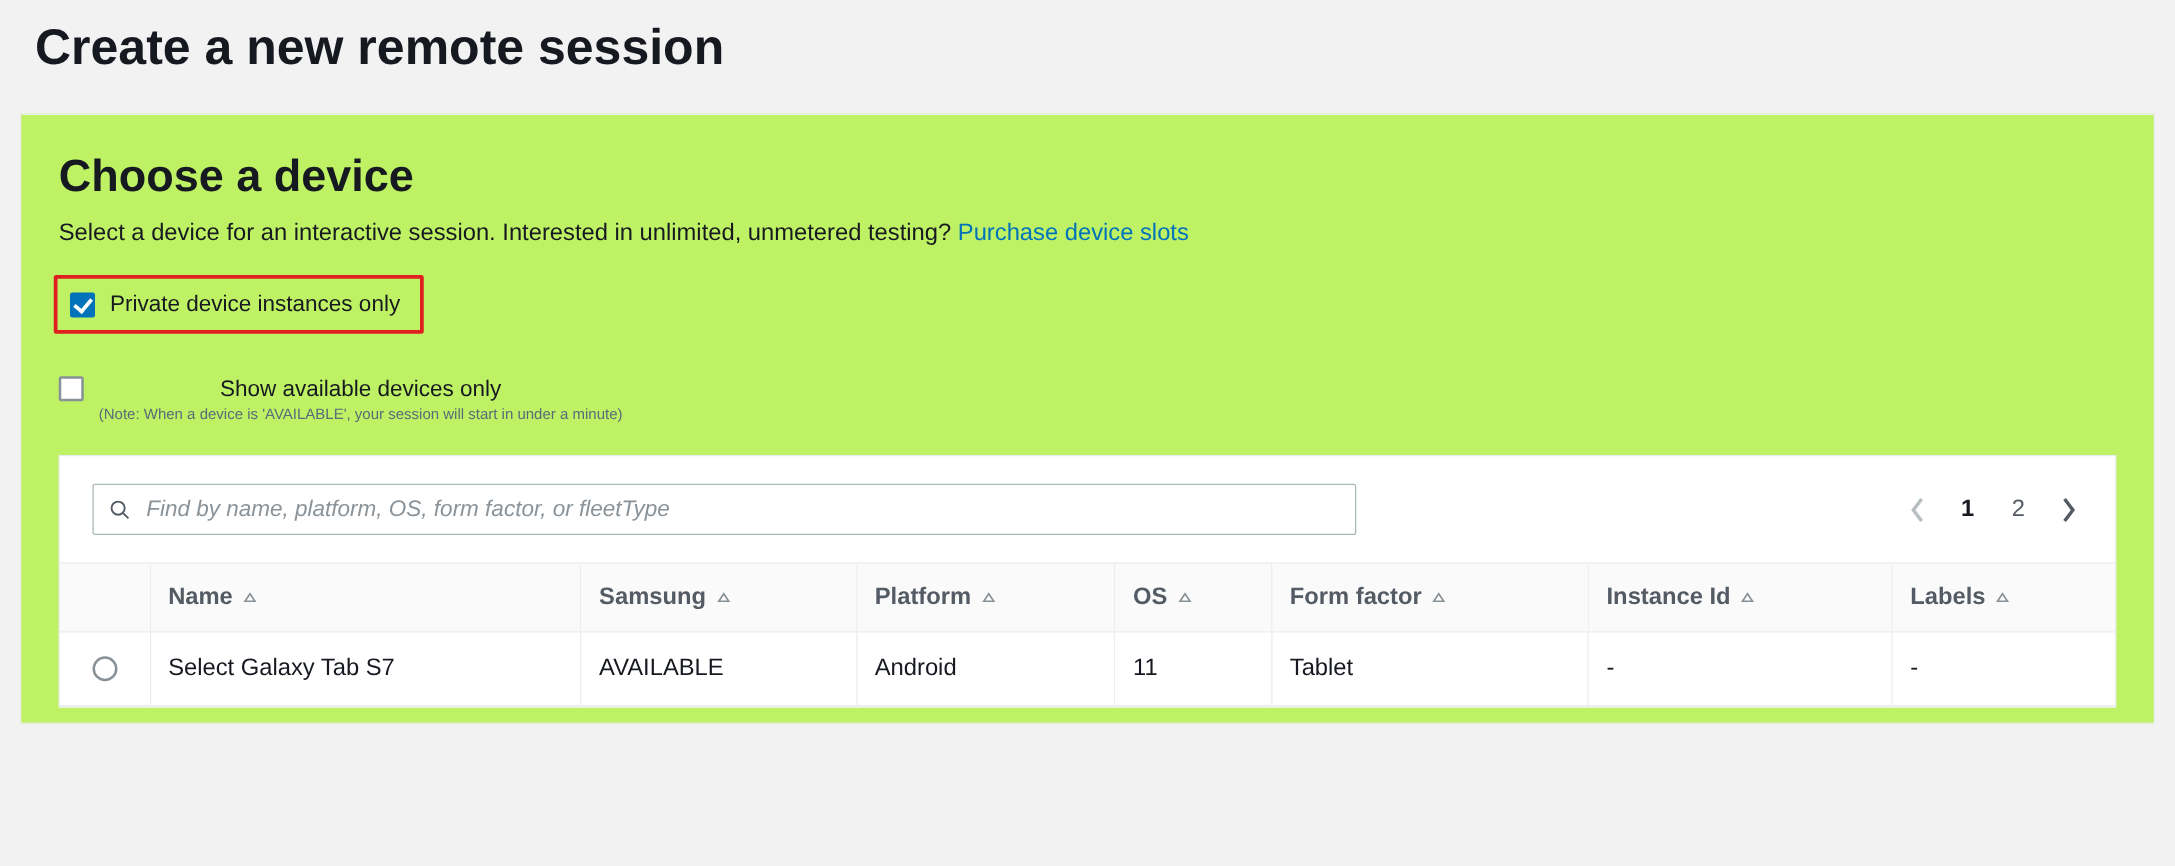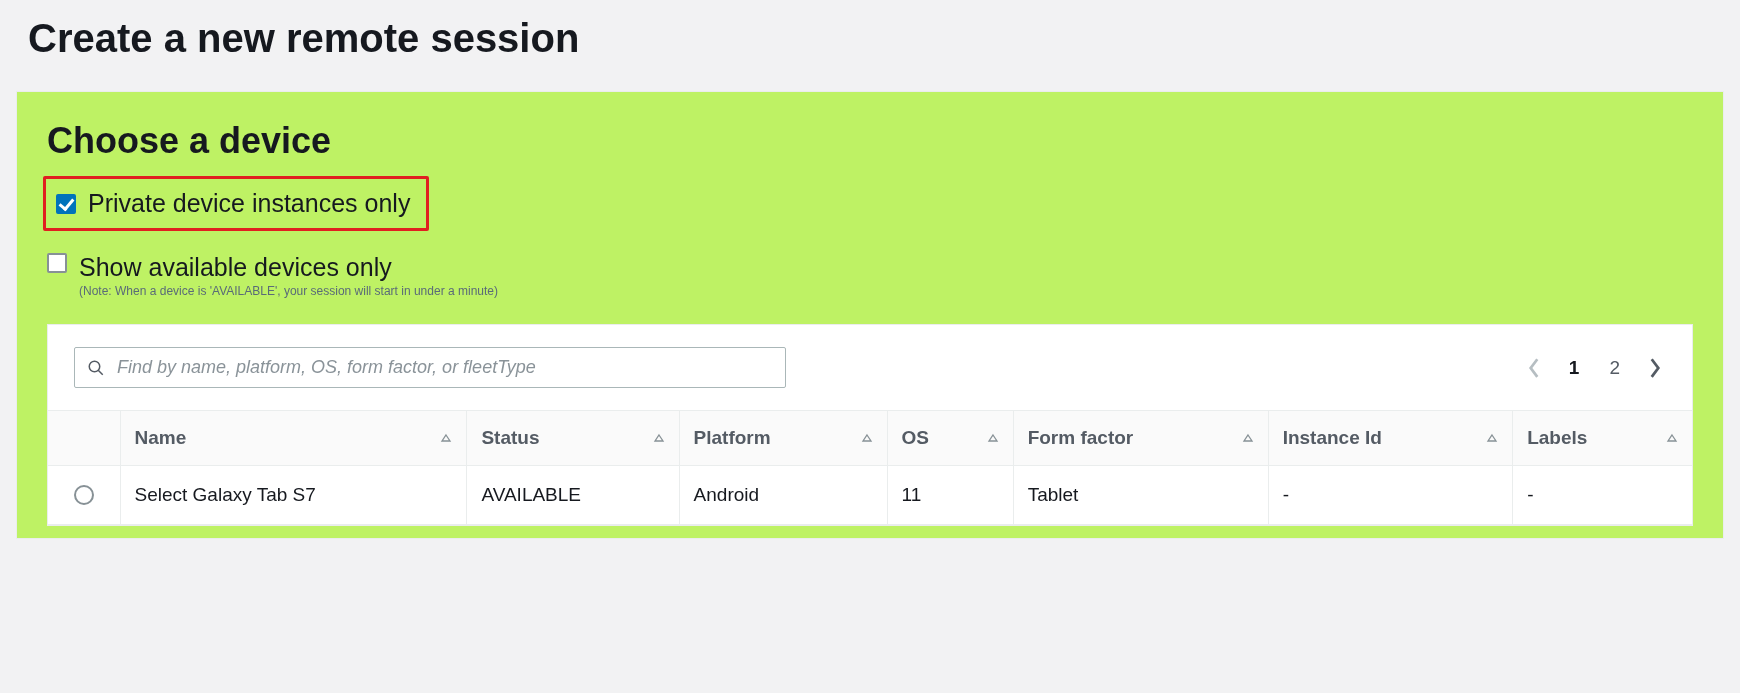"Select a device for an" p.panel-desc { html: none -> <p> <span>Select a device for an interactive session. Interested in unlimited, unmetered testing? </span><a>Purchase device slots</a> </p> }
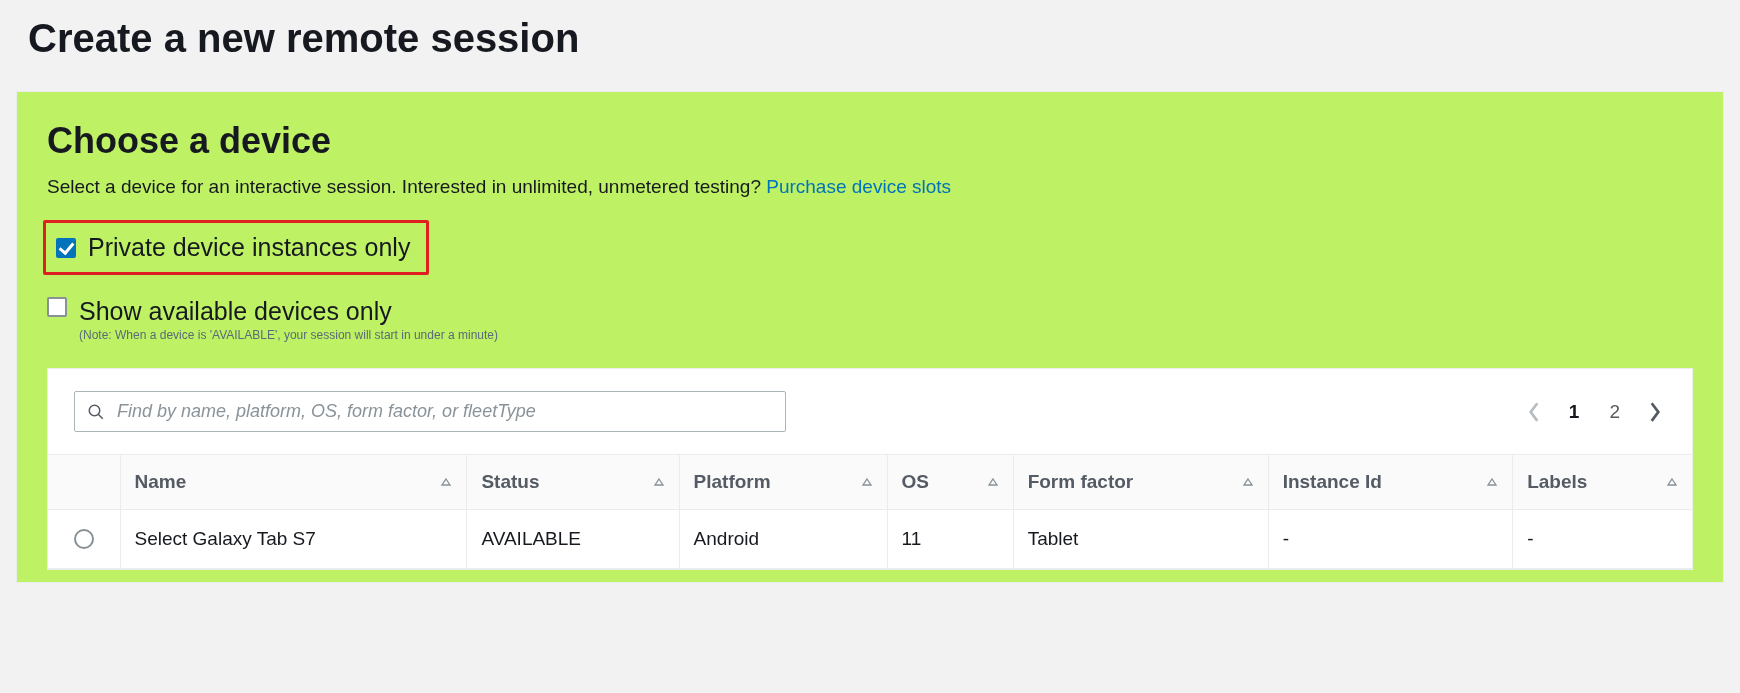"Private device instances only" .checkbox-label { font-size: 25px -> 18px; text-align: none -> center }
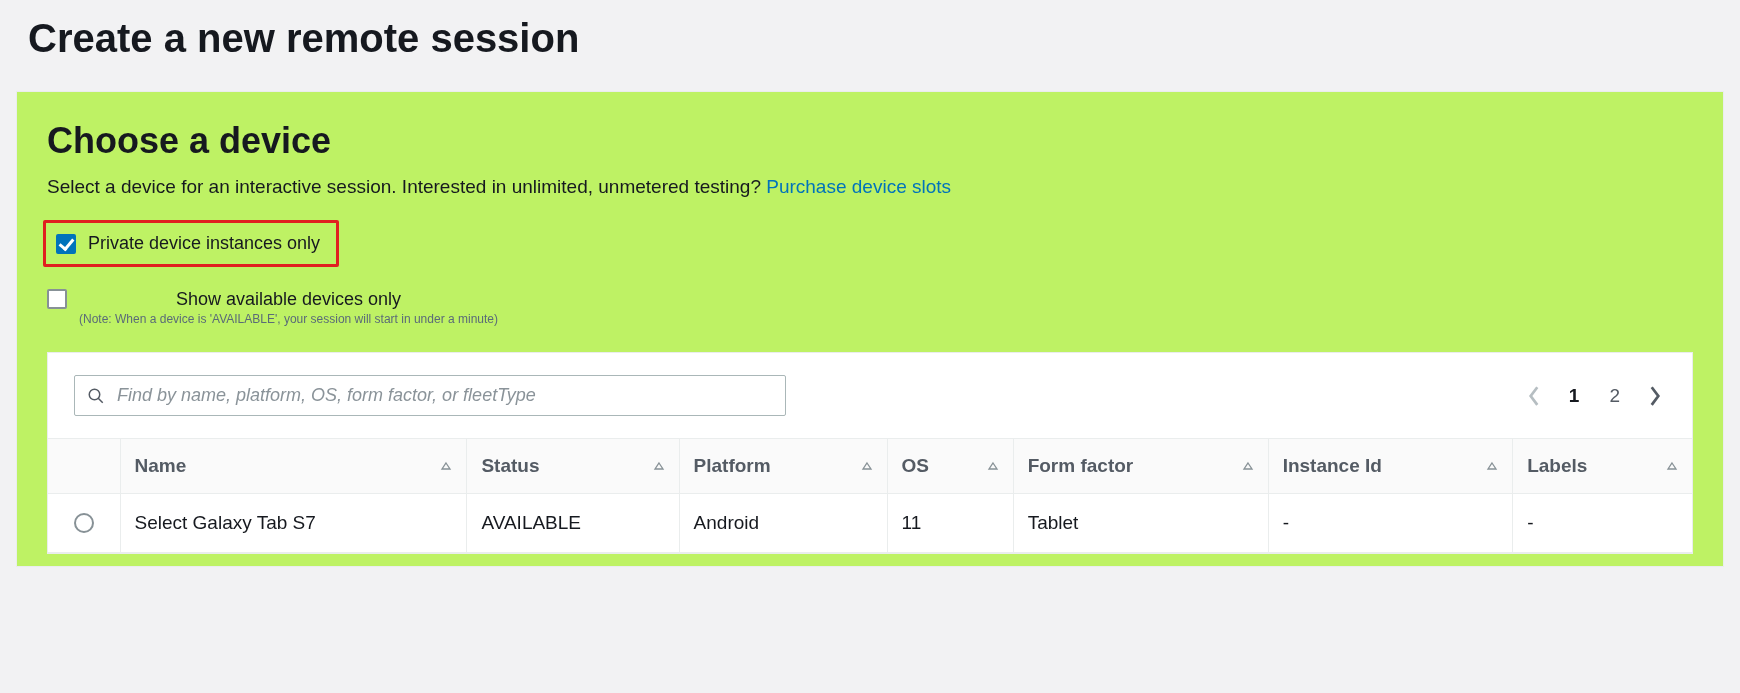"Show available devices only" .checkbox-row { margin: 0 0 8px 0 -> 12px 0 8px 0 }
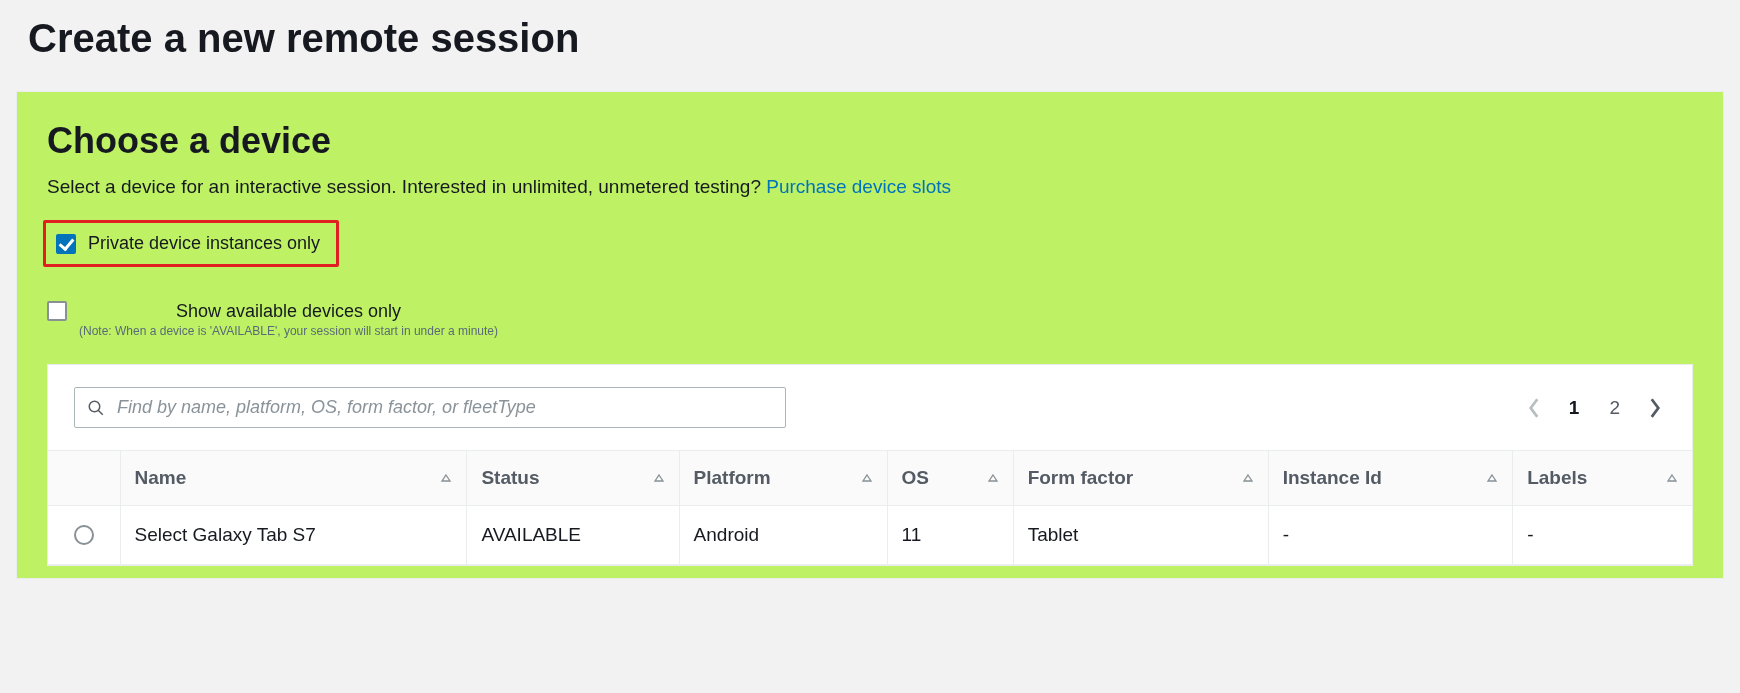"Find by name, platform, OS," .search { width: 712px -> 1011px }
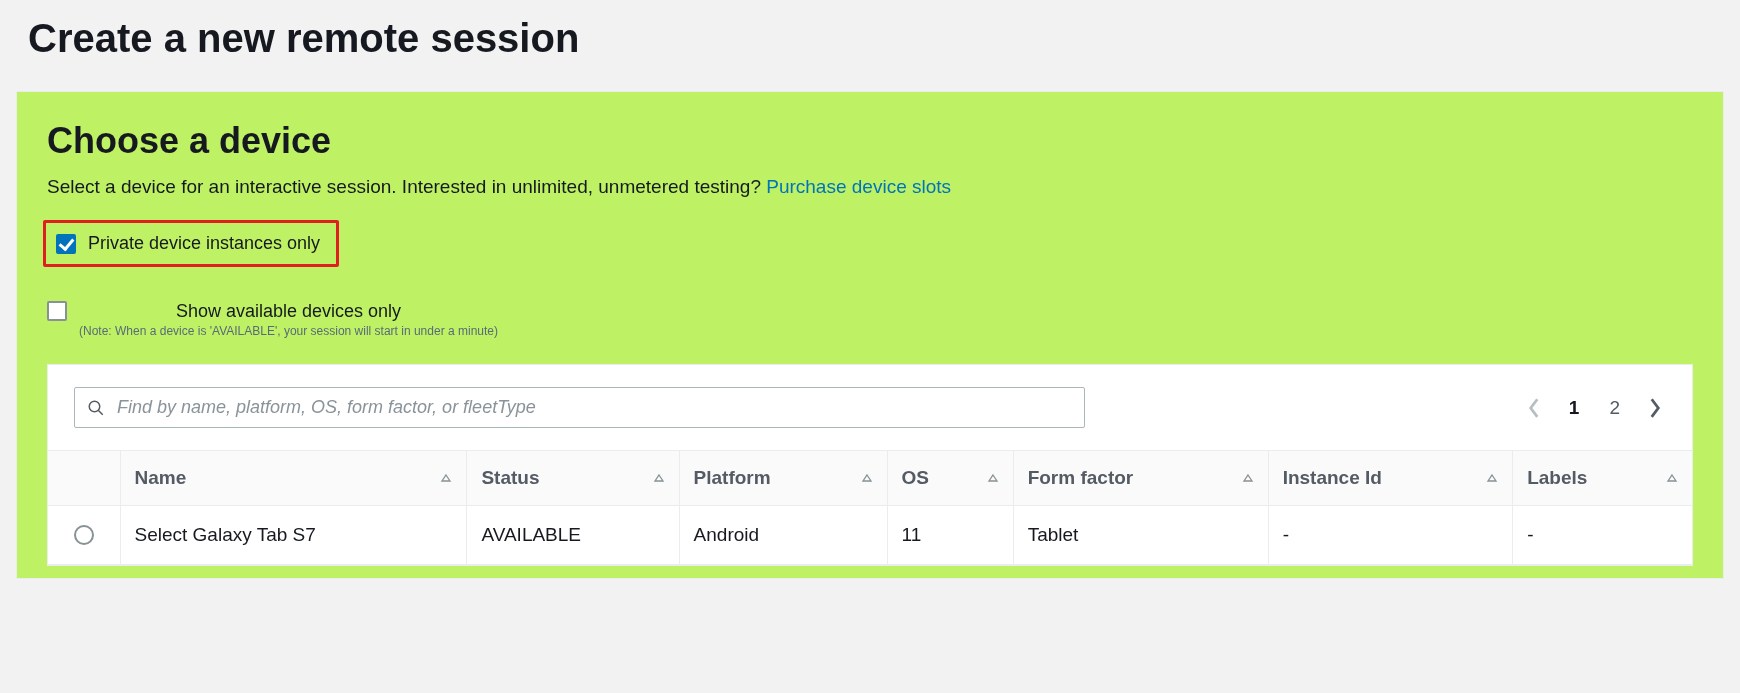"Name" .th-inner { justify-content: space-between -> none }
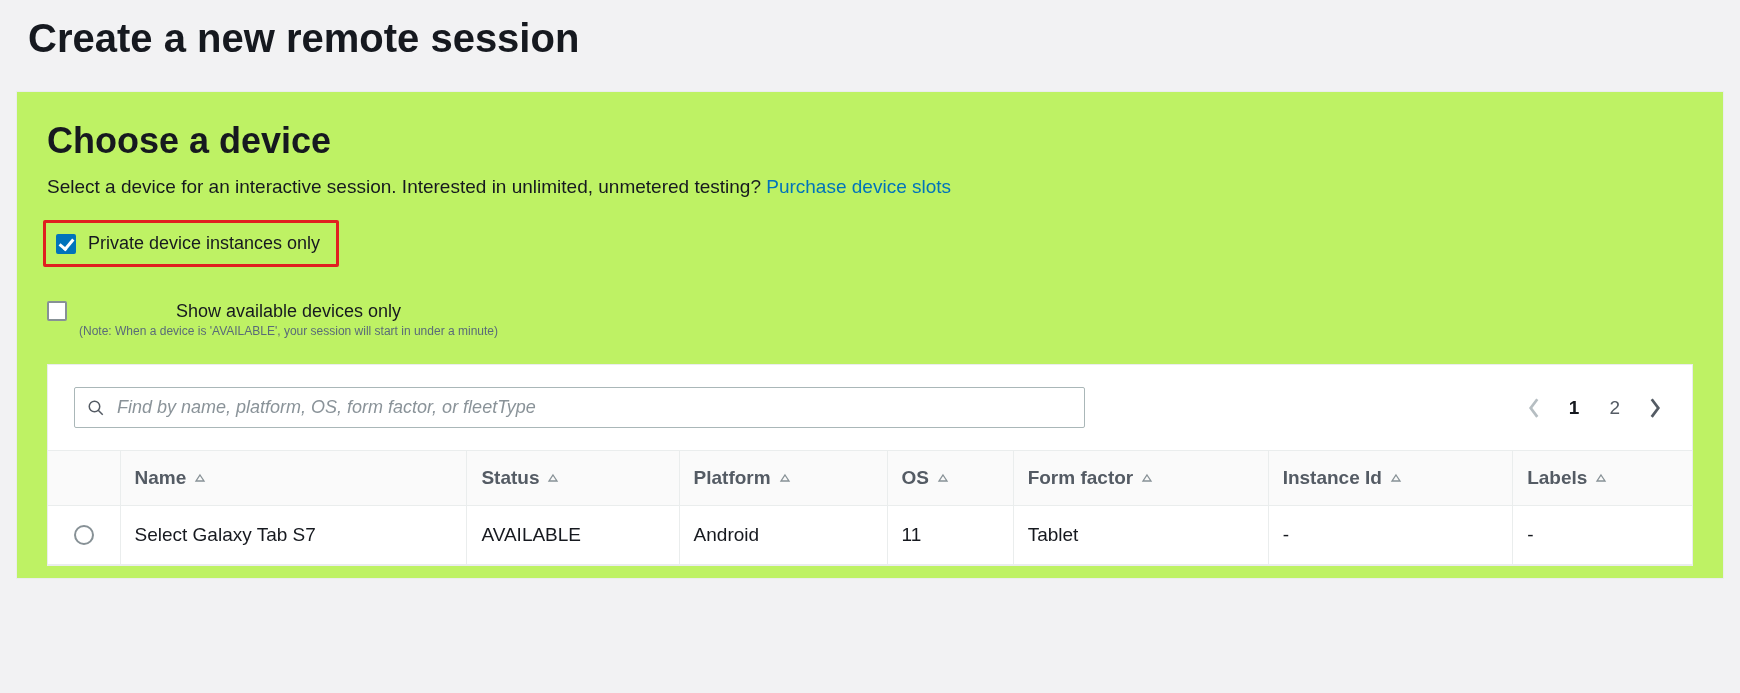"Status" span { text: Status -> Samsung }
